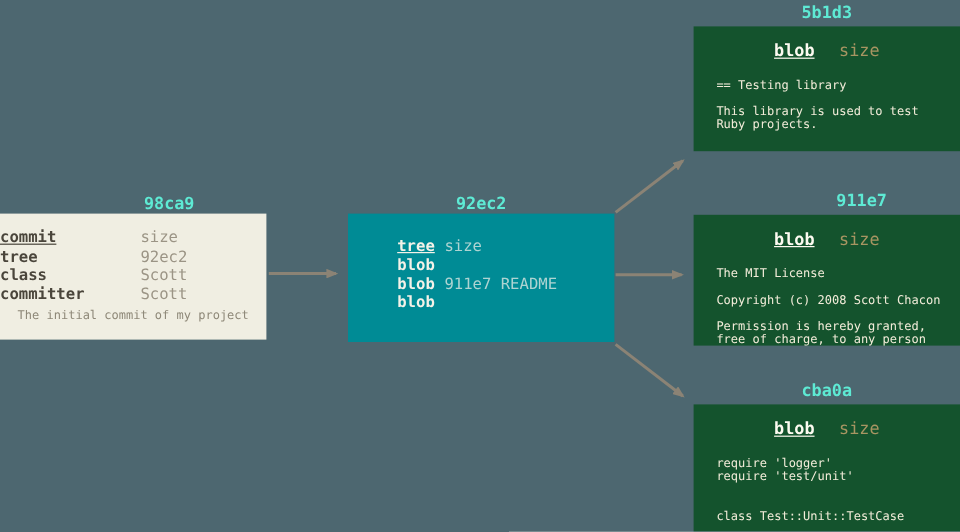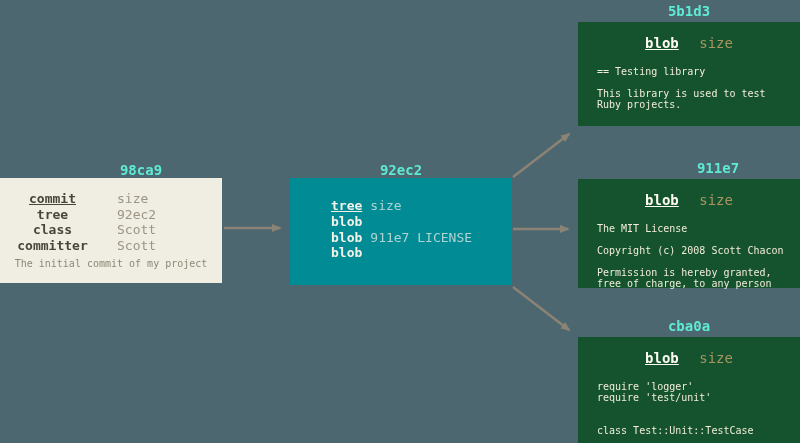"commit" .commit-box .key { text-align: center -> left }
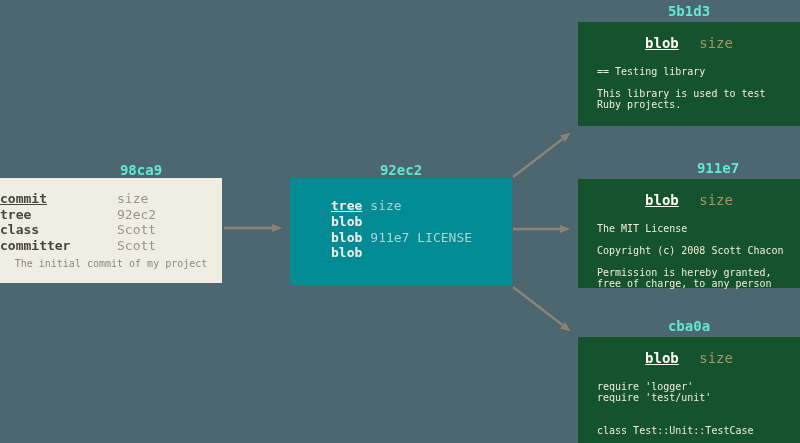"911e7 LICENSE" span.val { text: LICENSE -> README }
